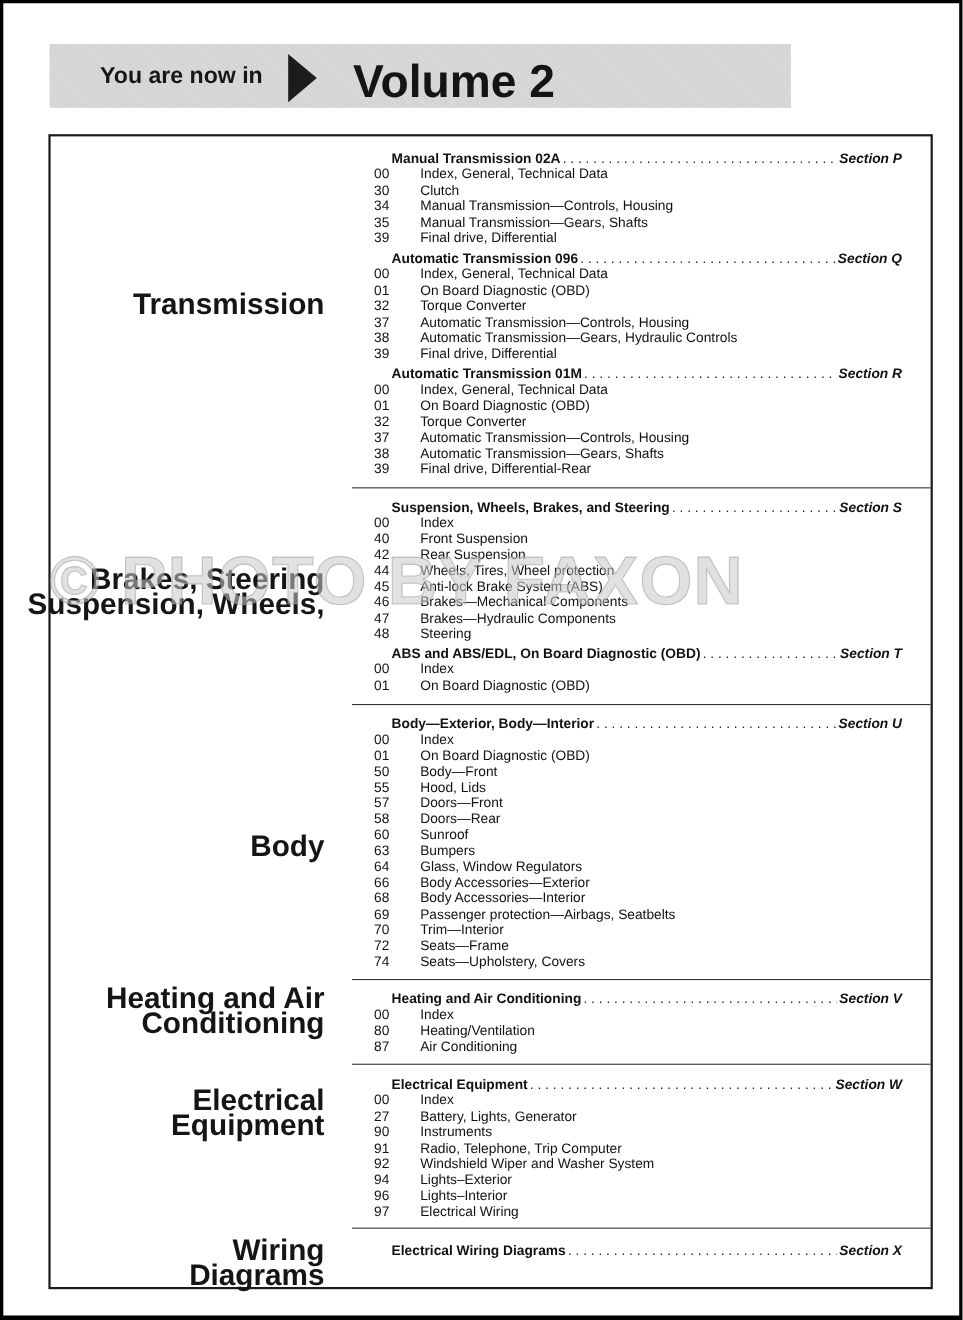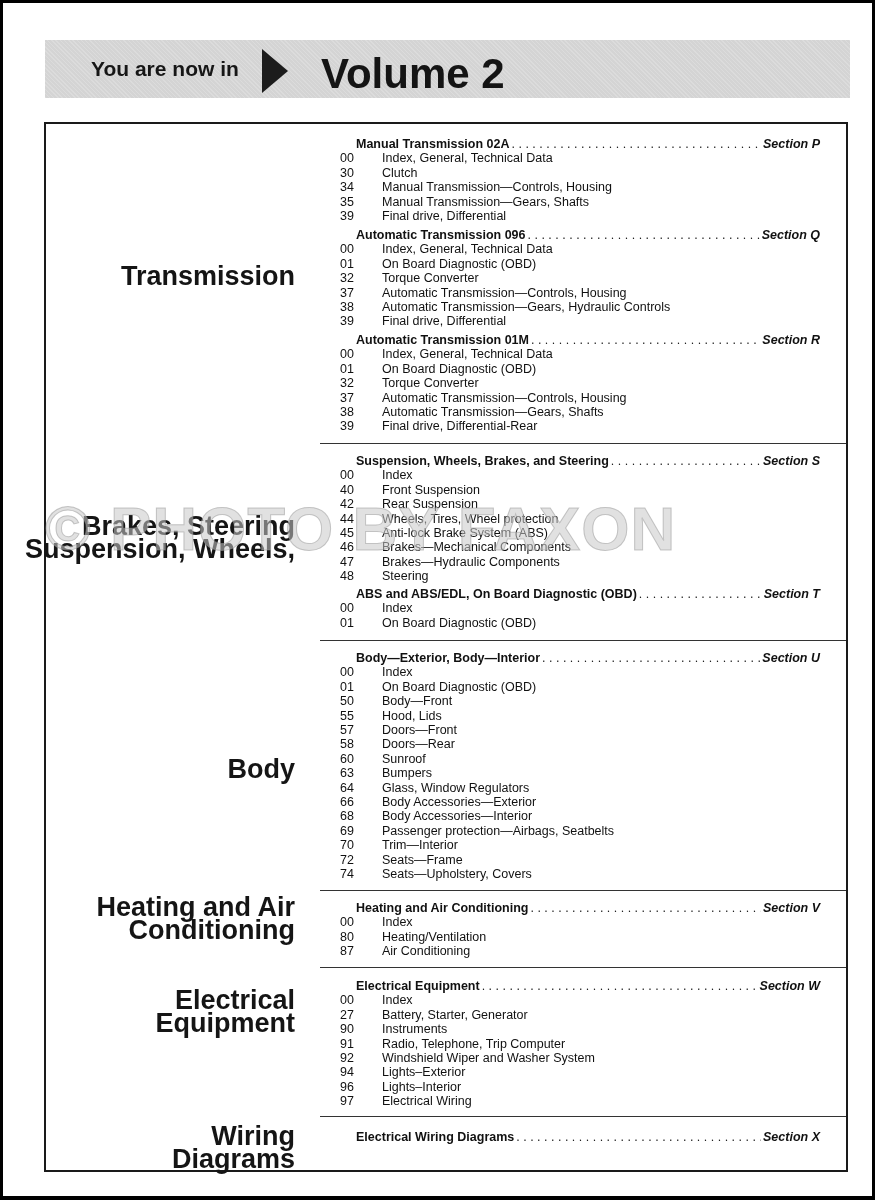"You are now in" .banner { width: 805px -> 674px }
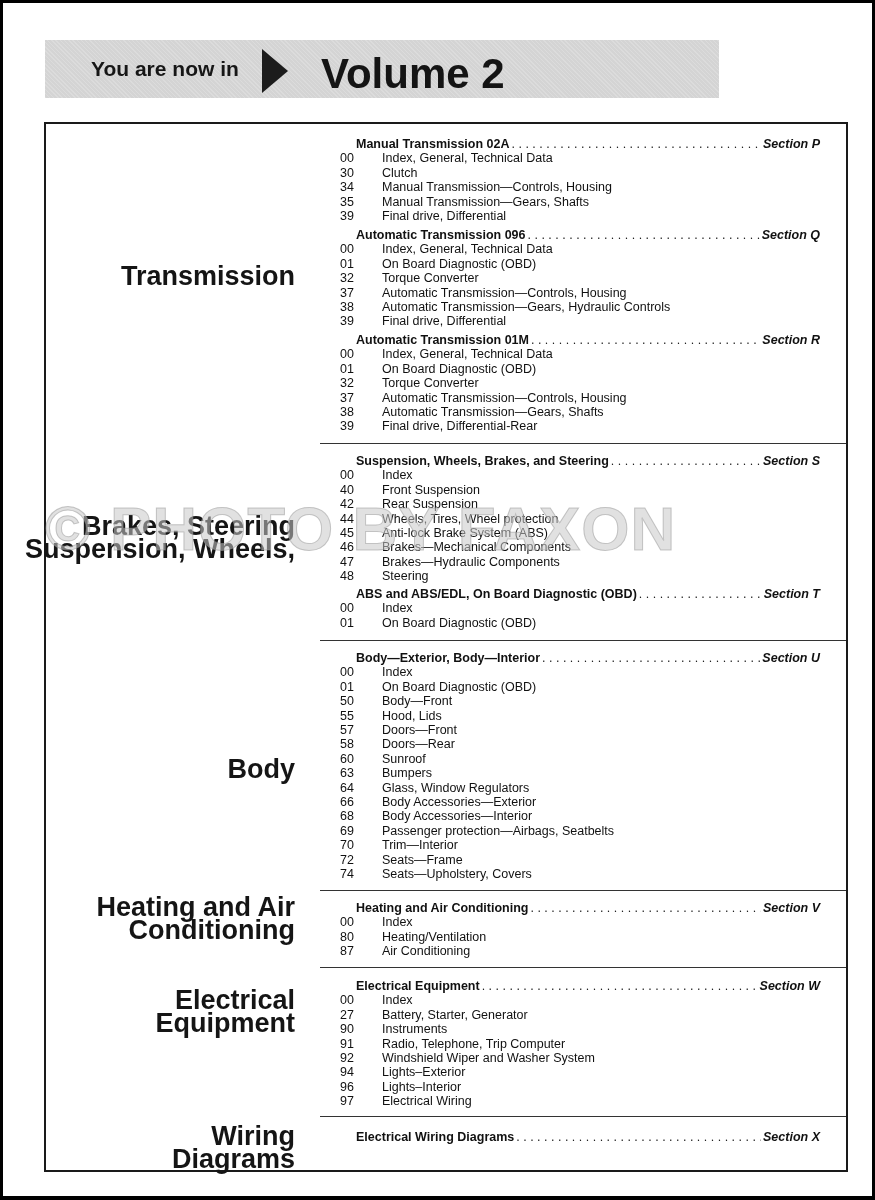"Battery, Starter, Generator" span.label { text: Starter -> Lights }
